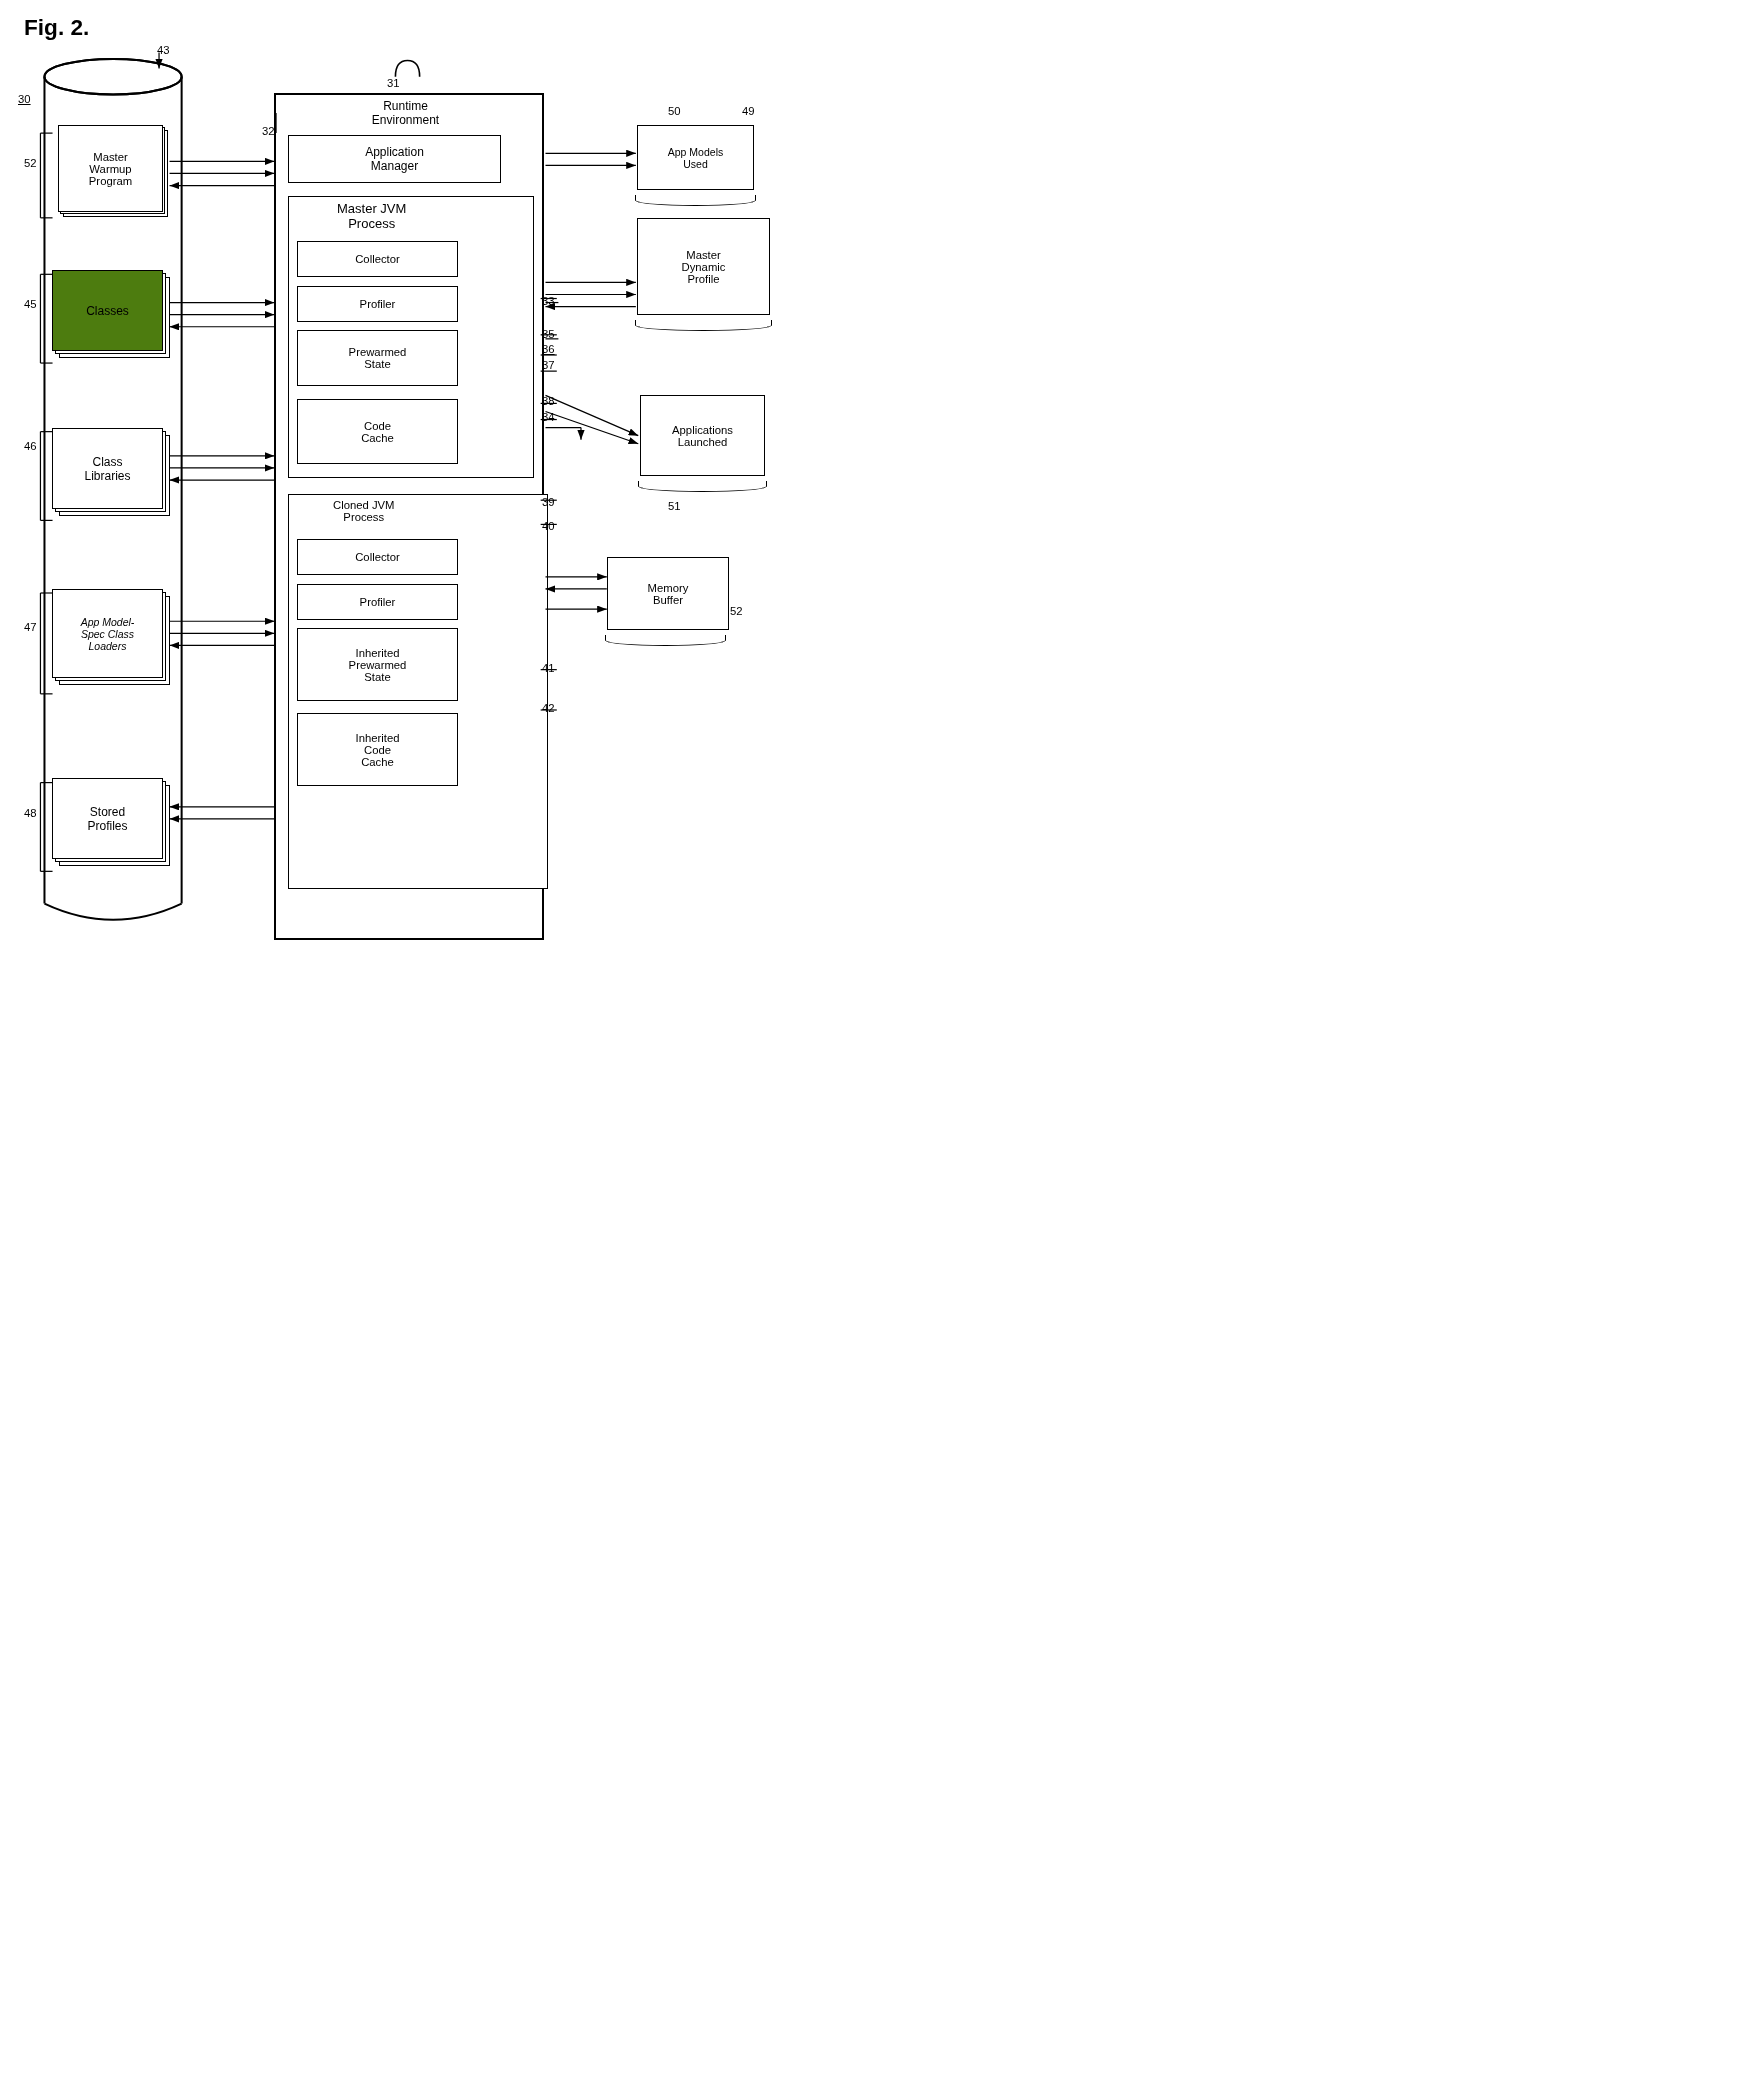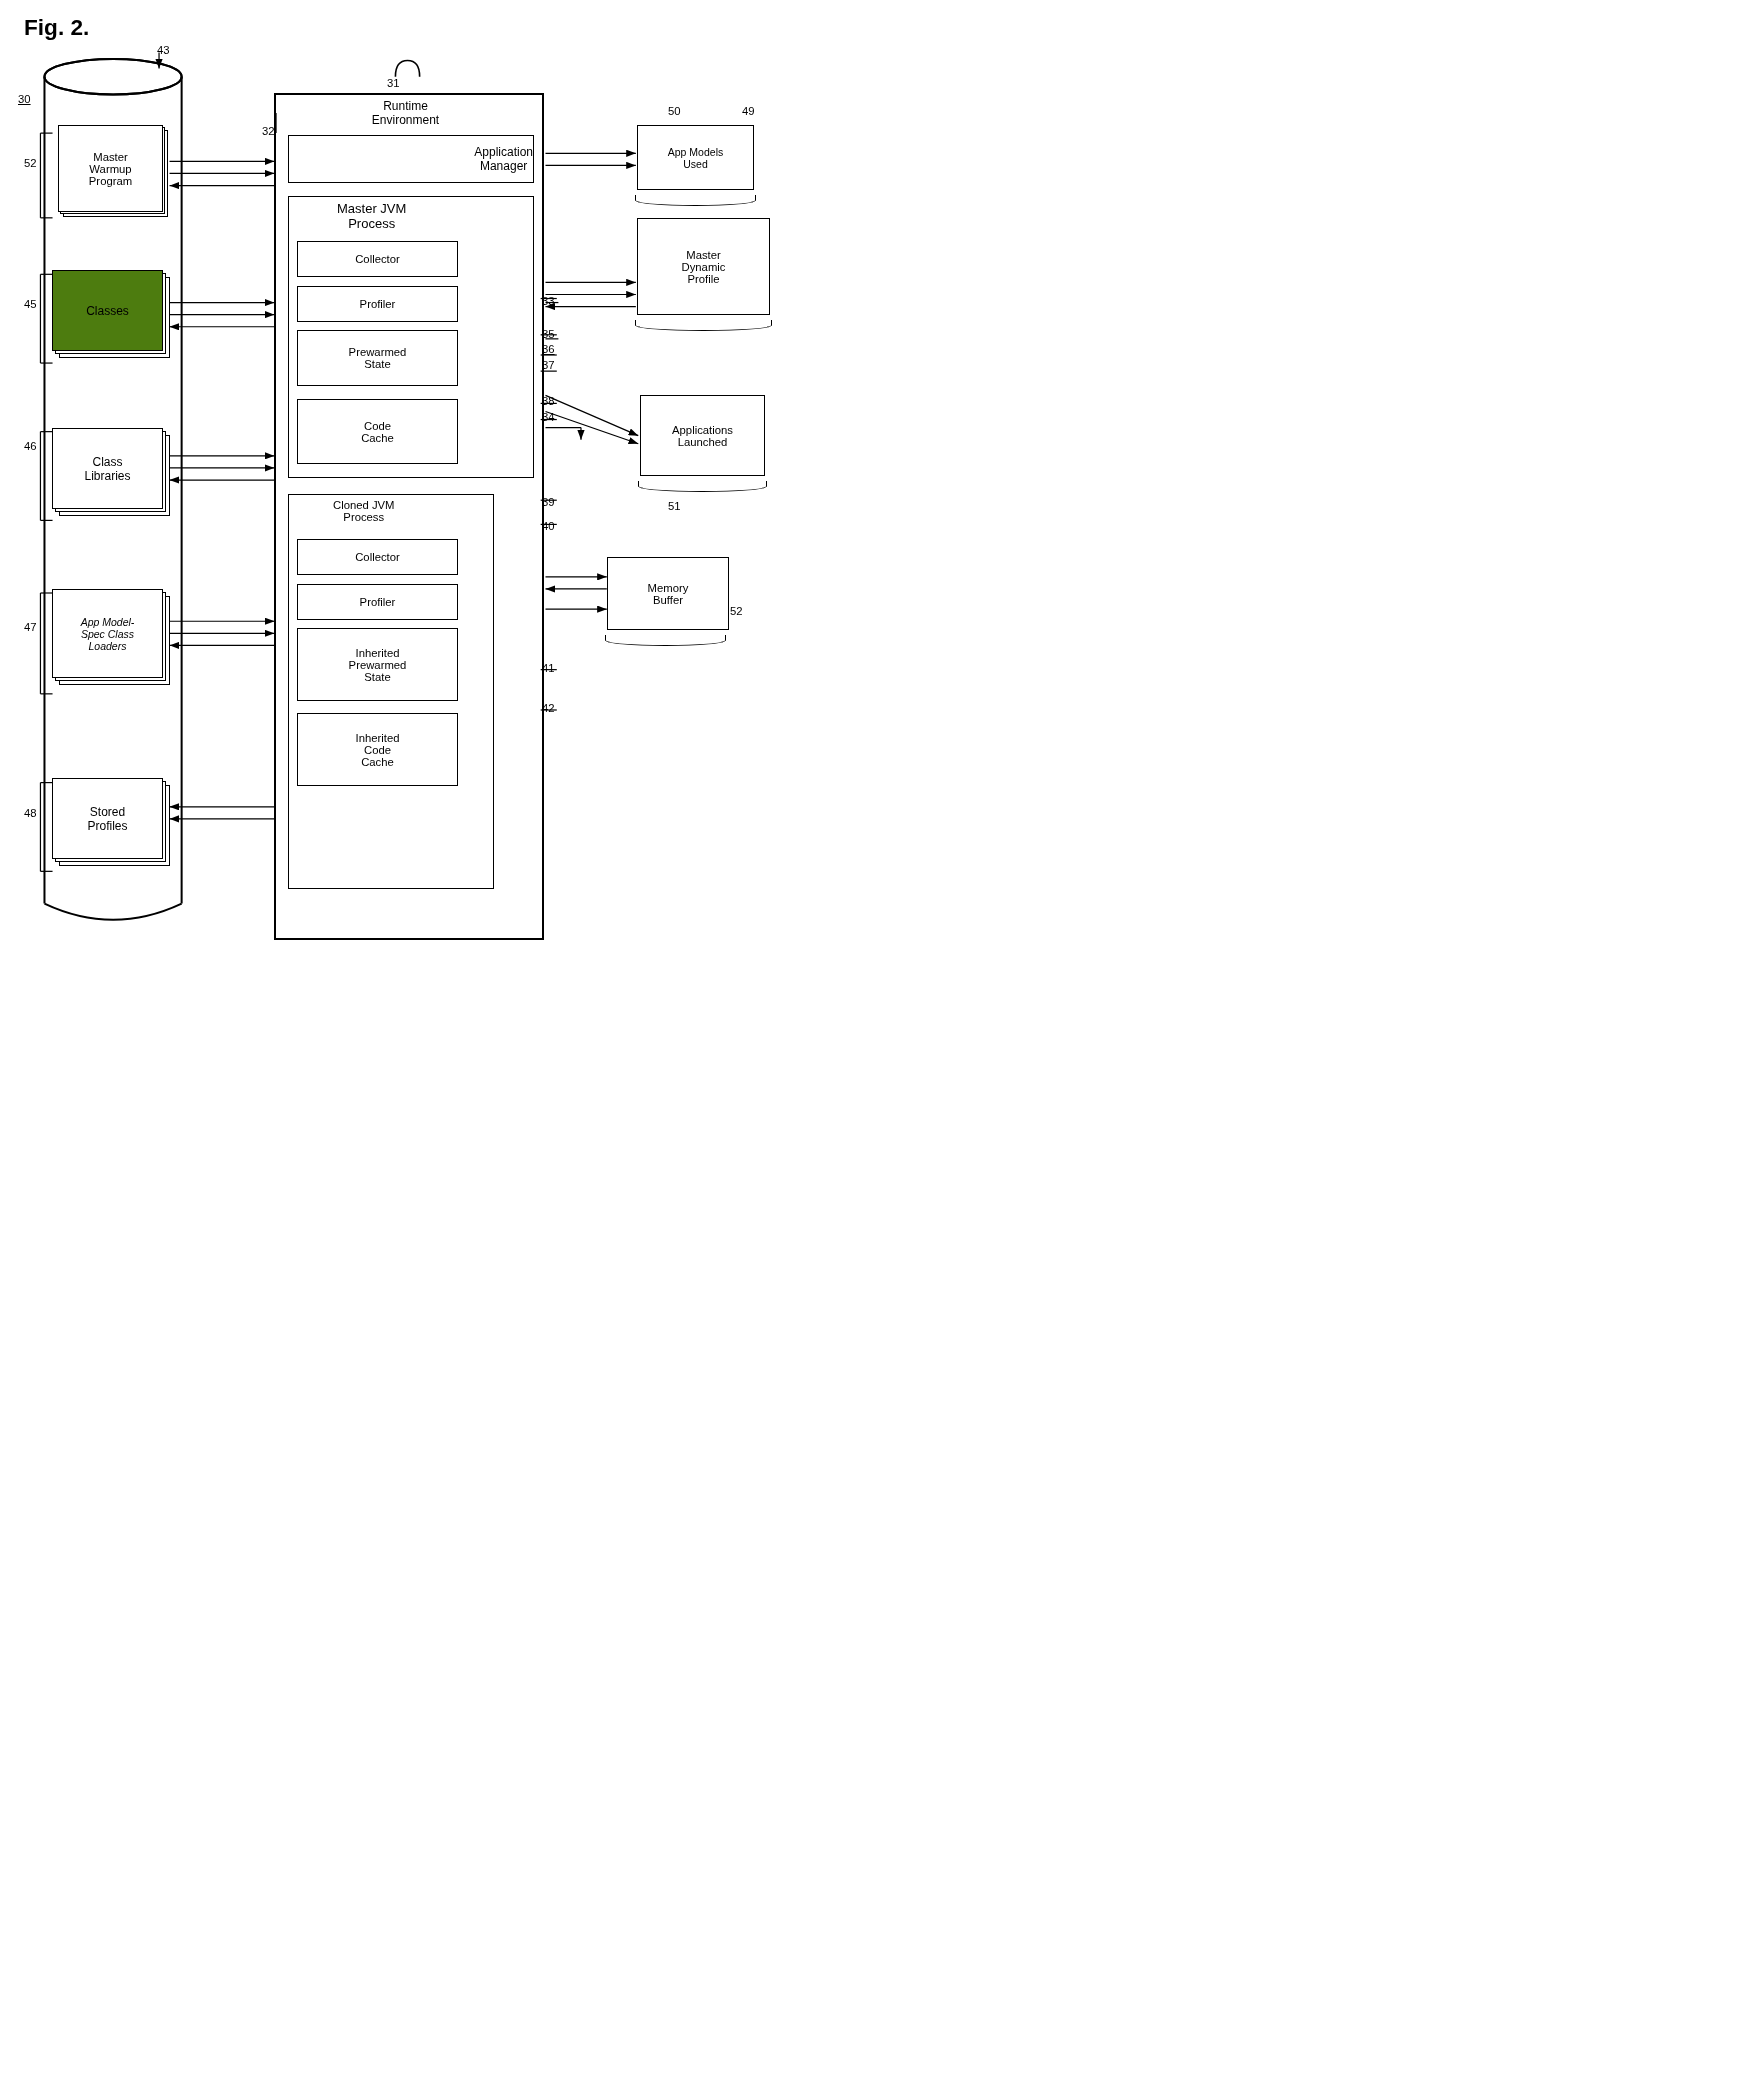"Application" div { justify-content: flex-end -> center; width: 246px -> 213px }
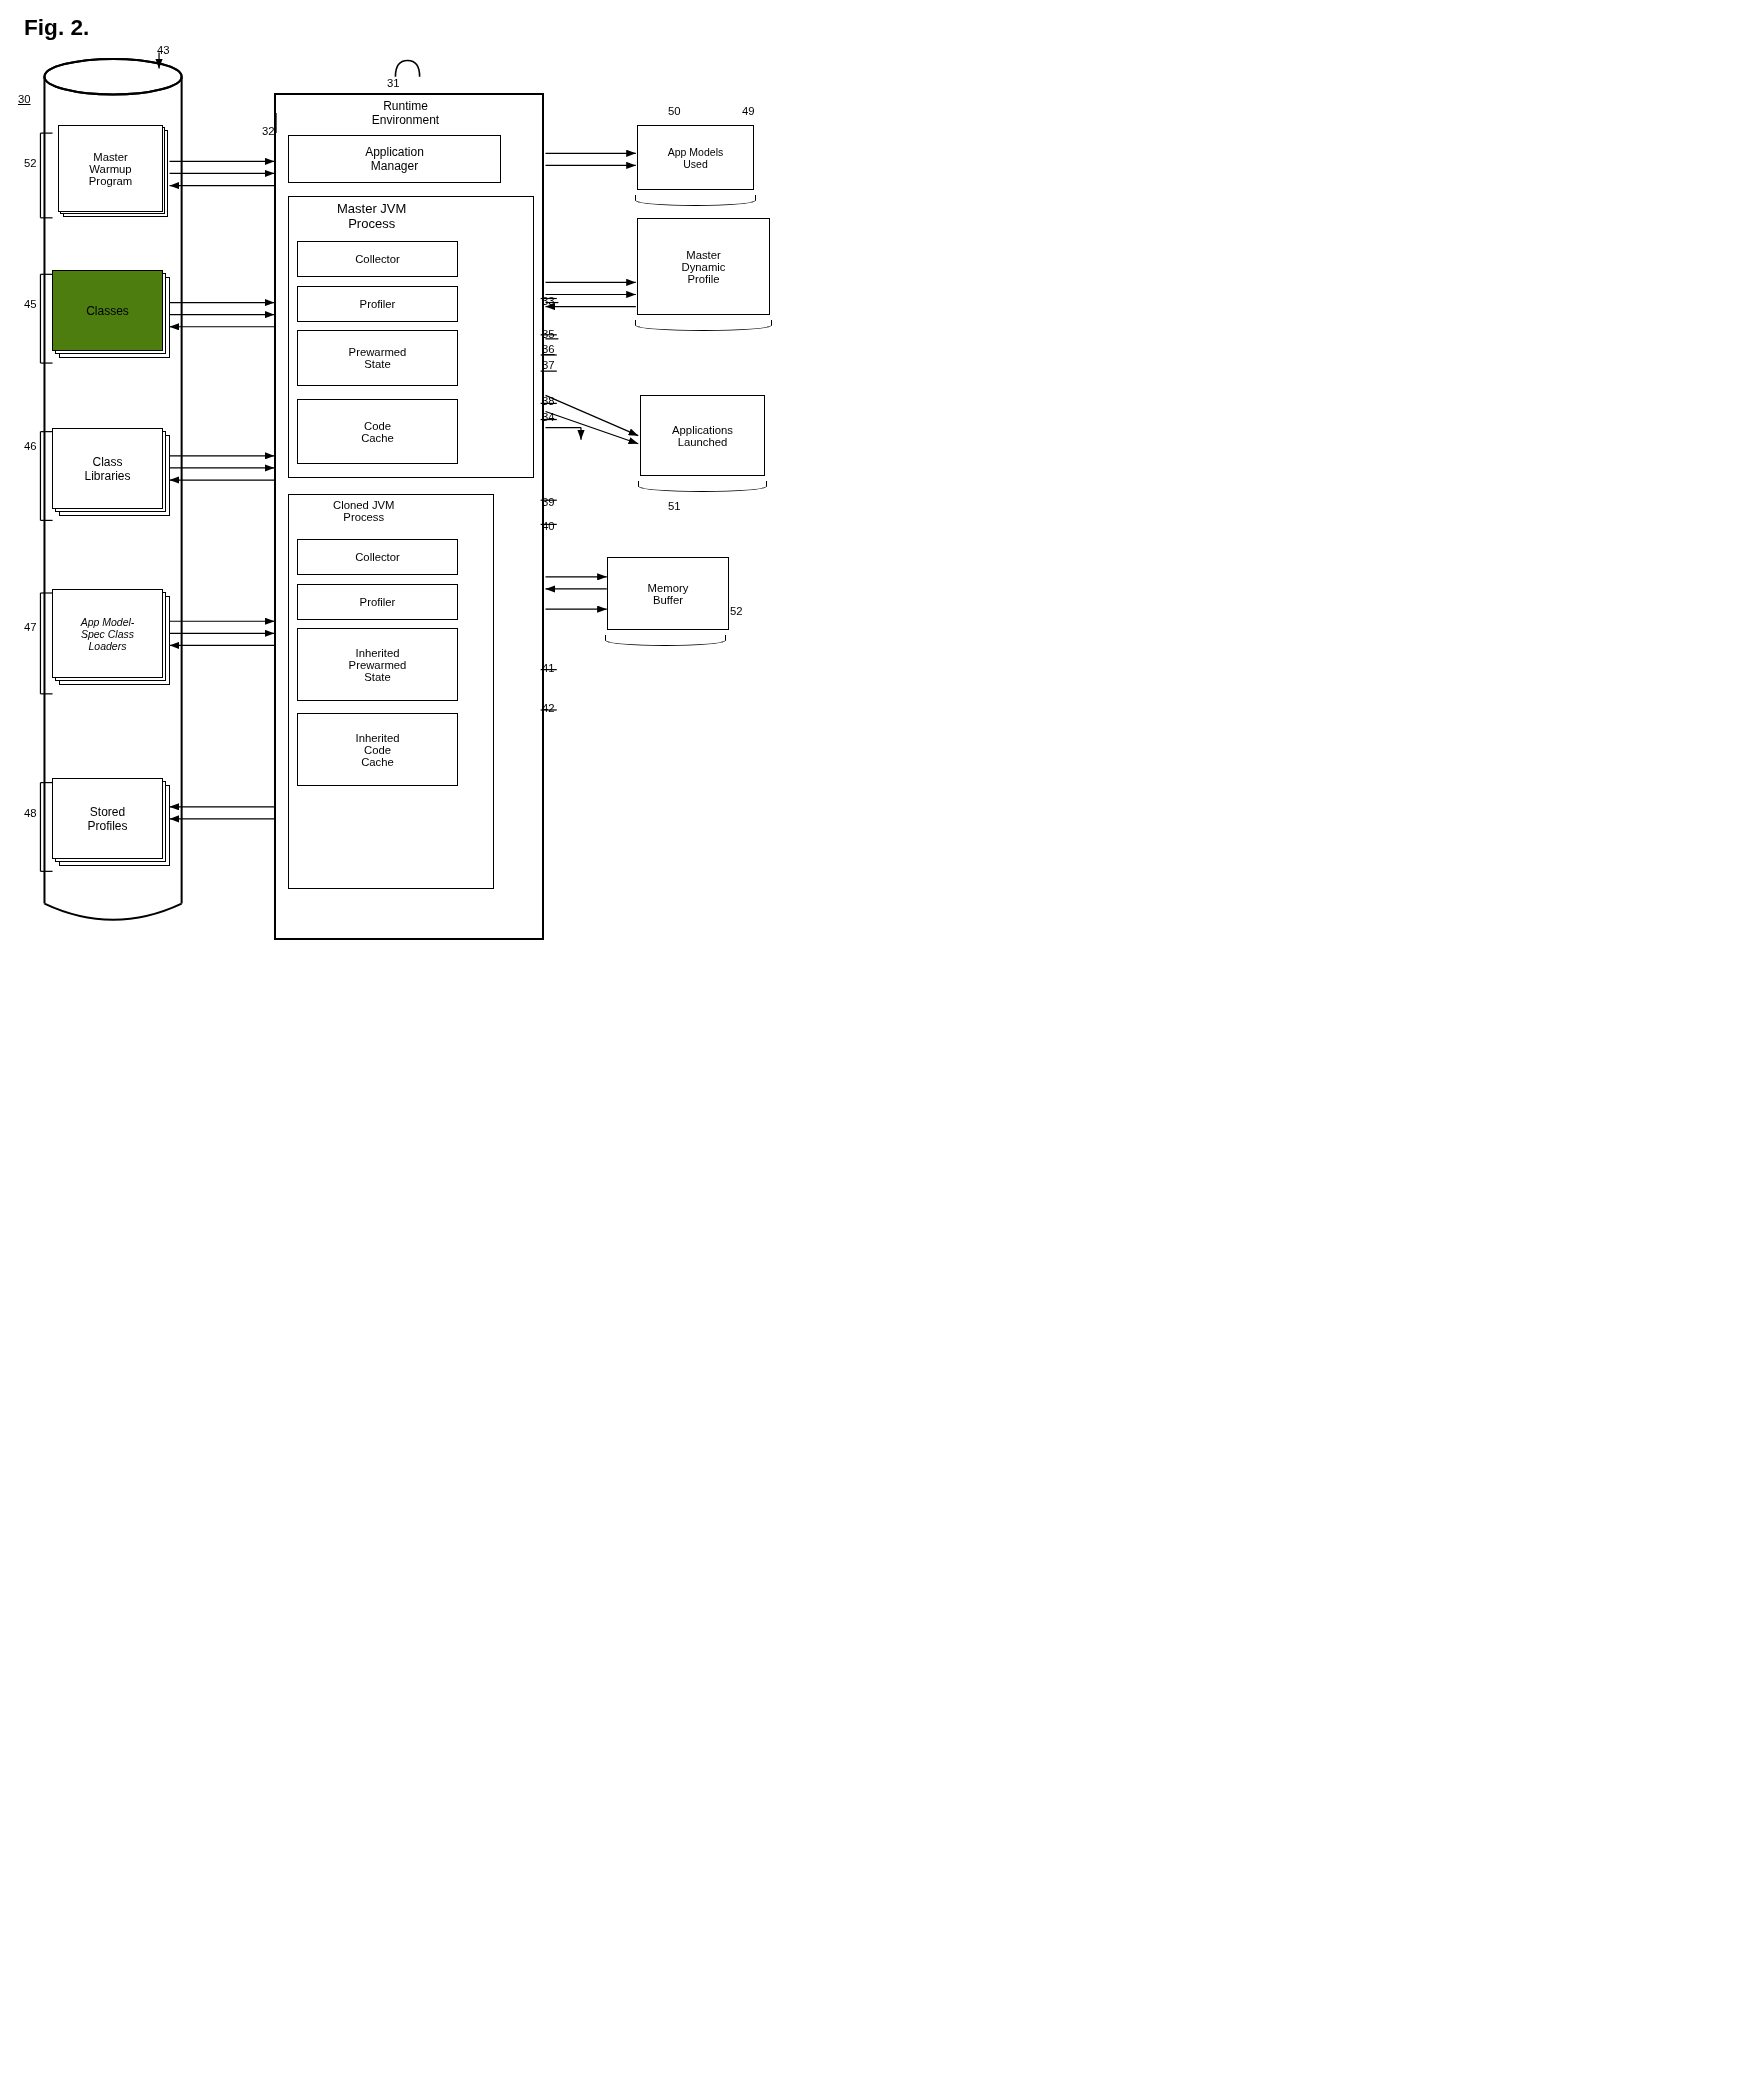"Cloned JVM" div { width: 206px -> 260px }
